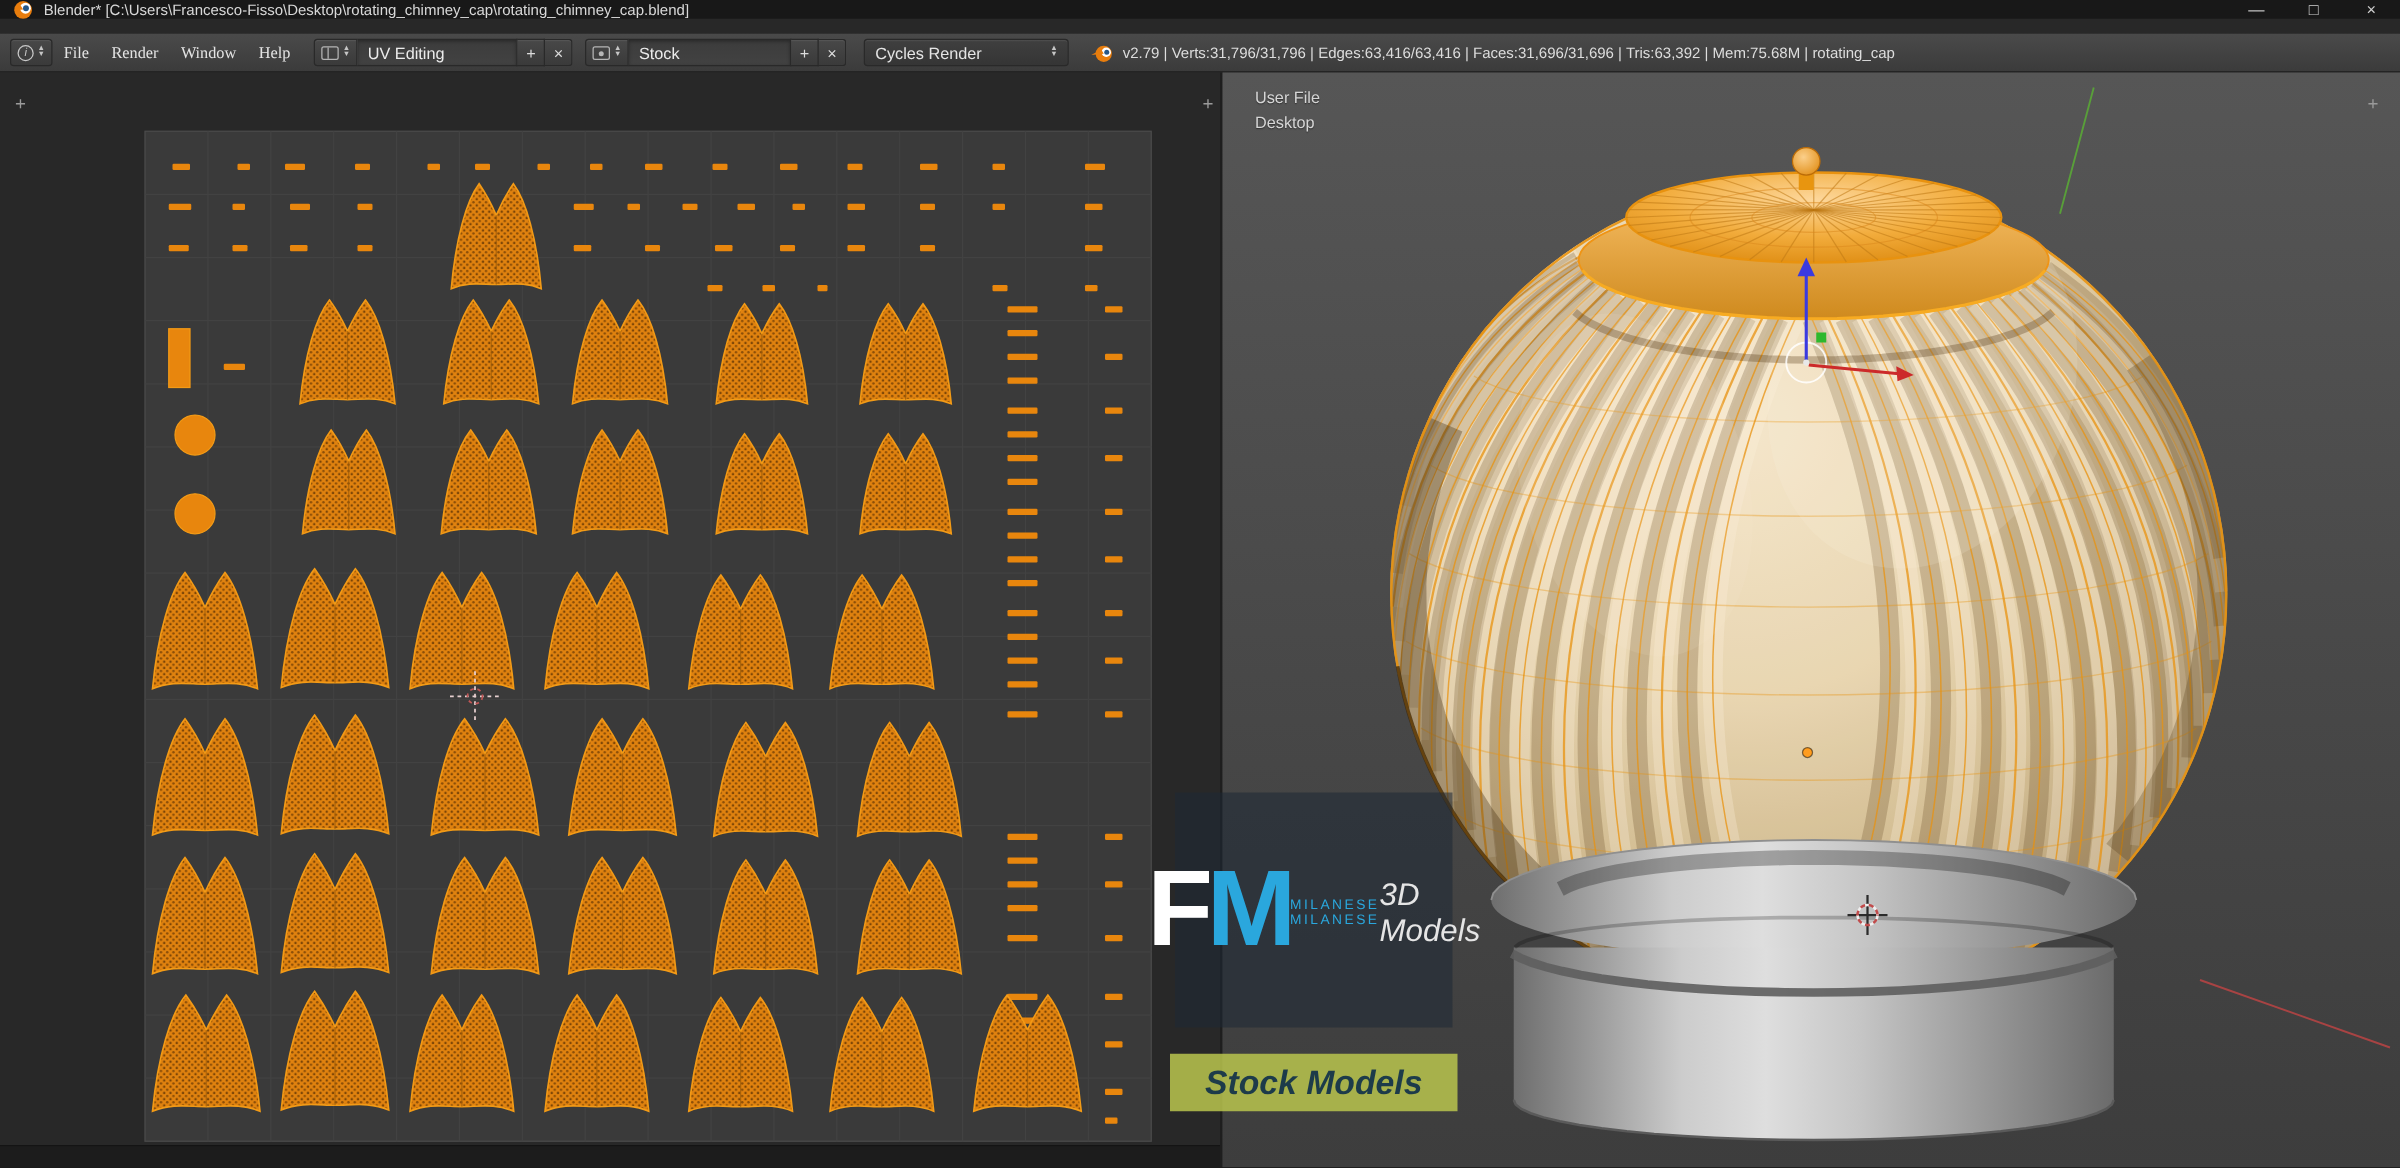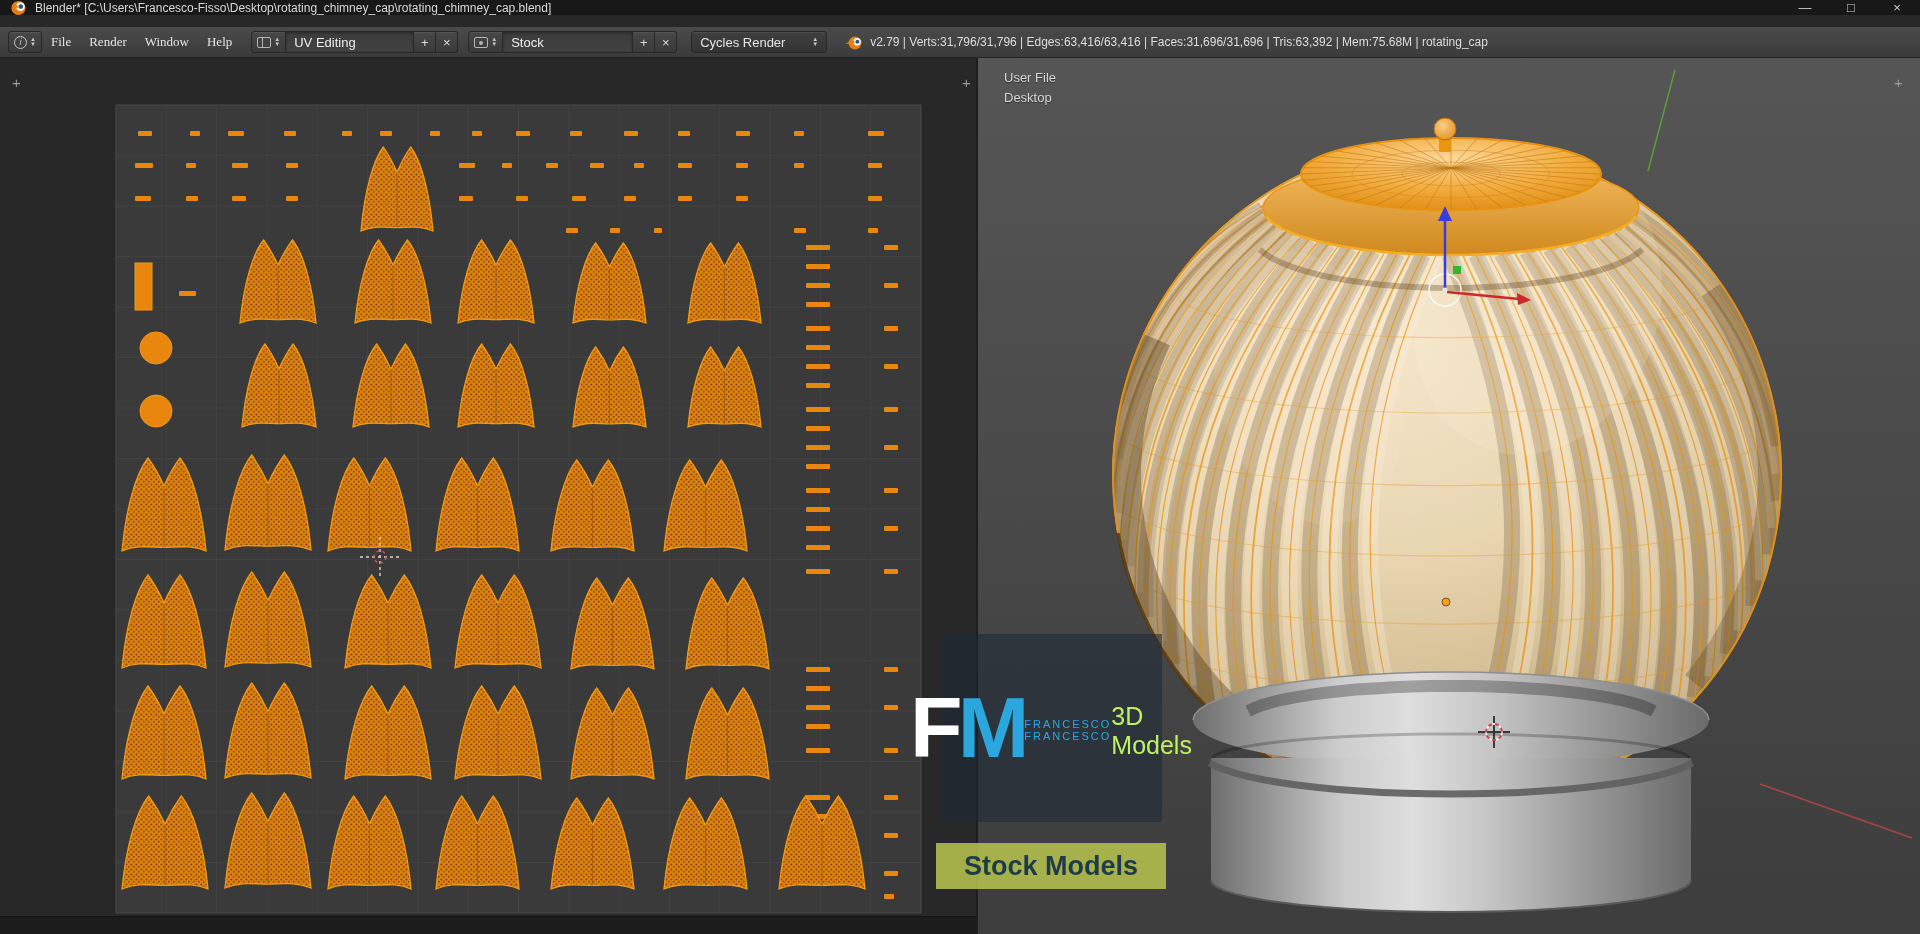"Cycles Render" .engine { width: 136px -> 164px }
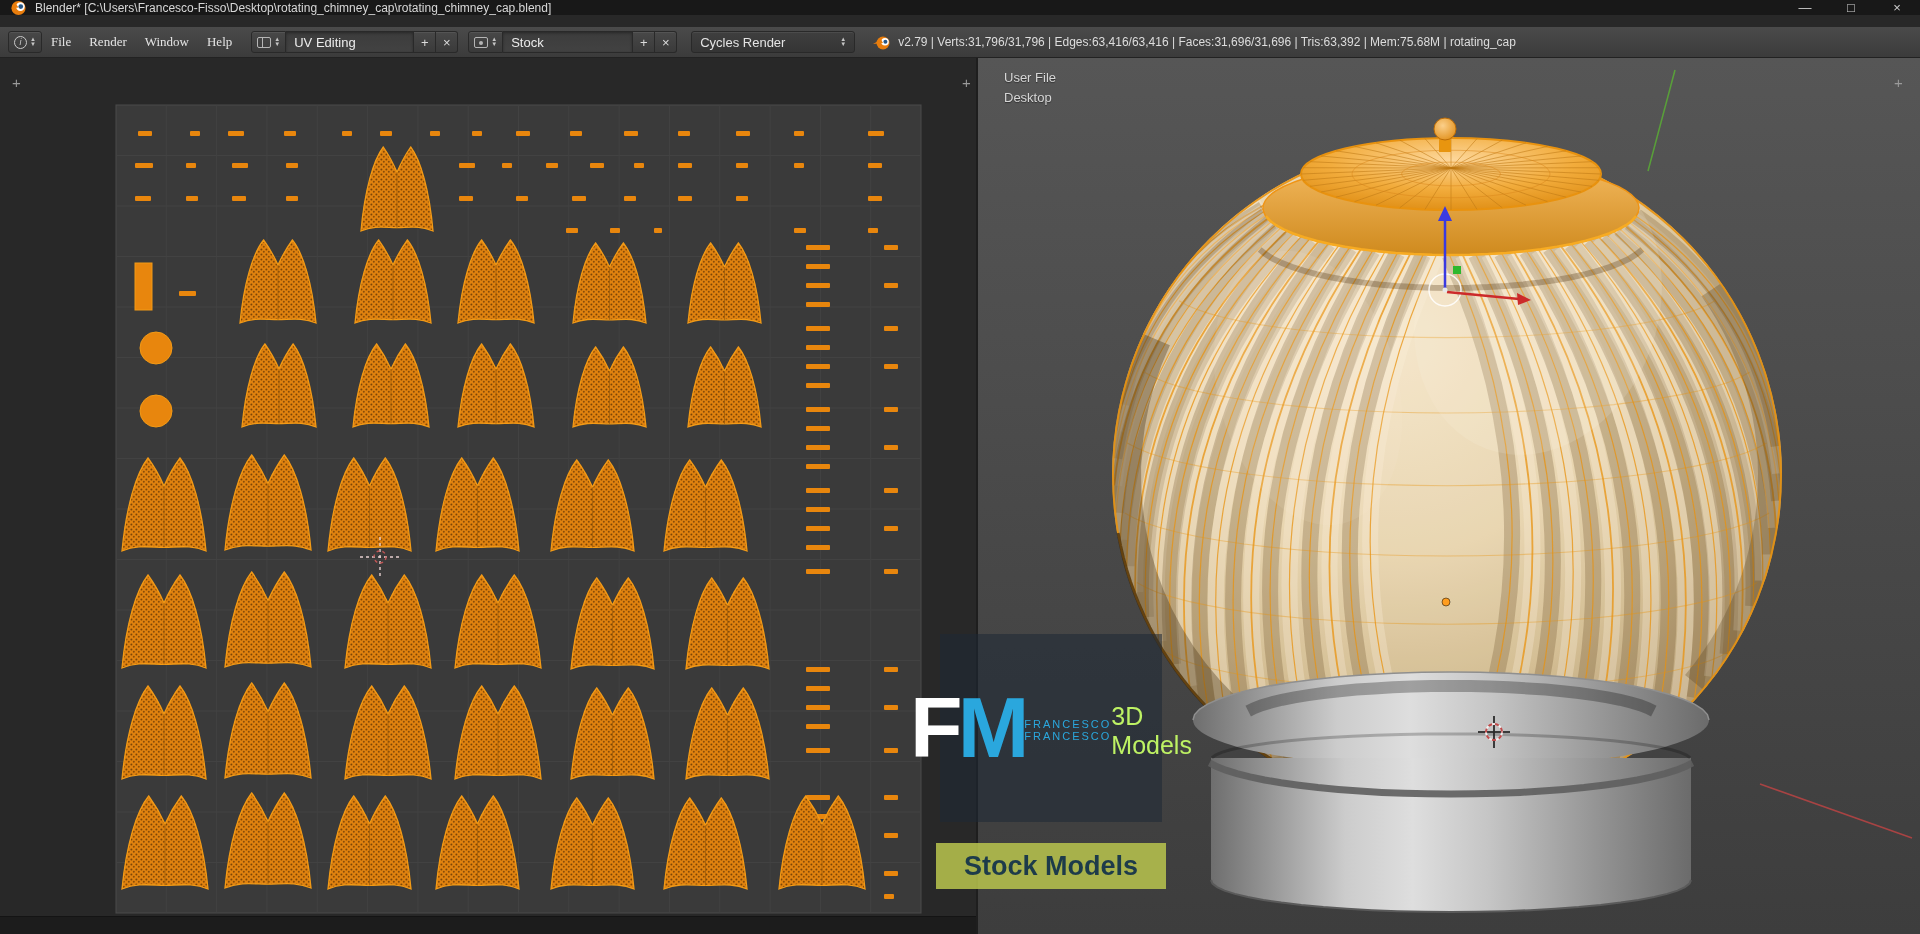"FRANCESCO FRANCESCO" div.wm-name { text: FRANCESCO FRANCESCO -> MILANESE MILANESE }
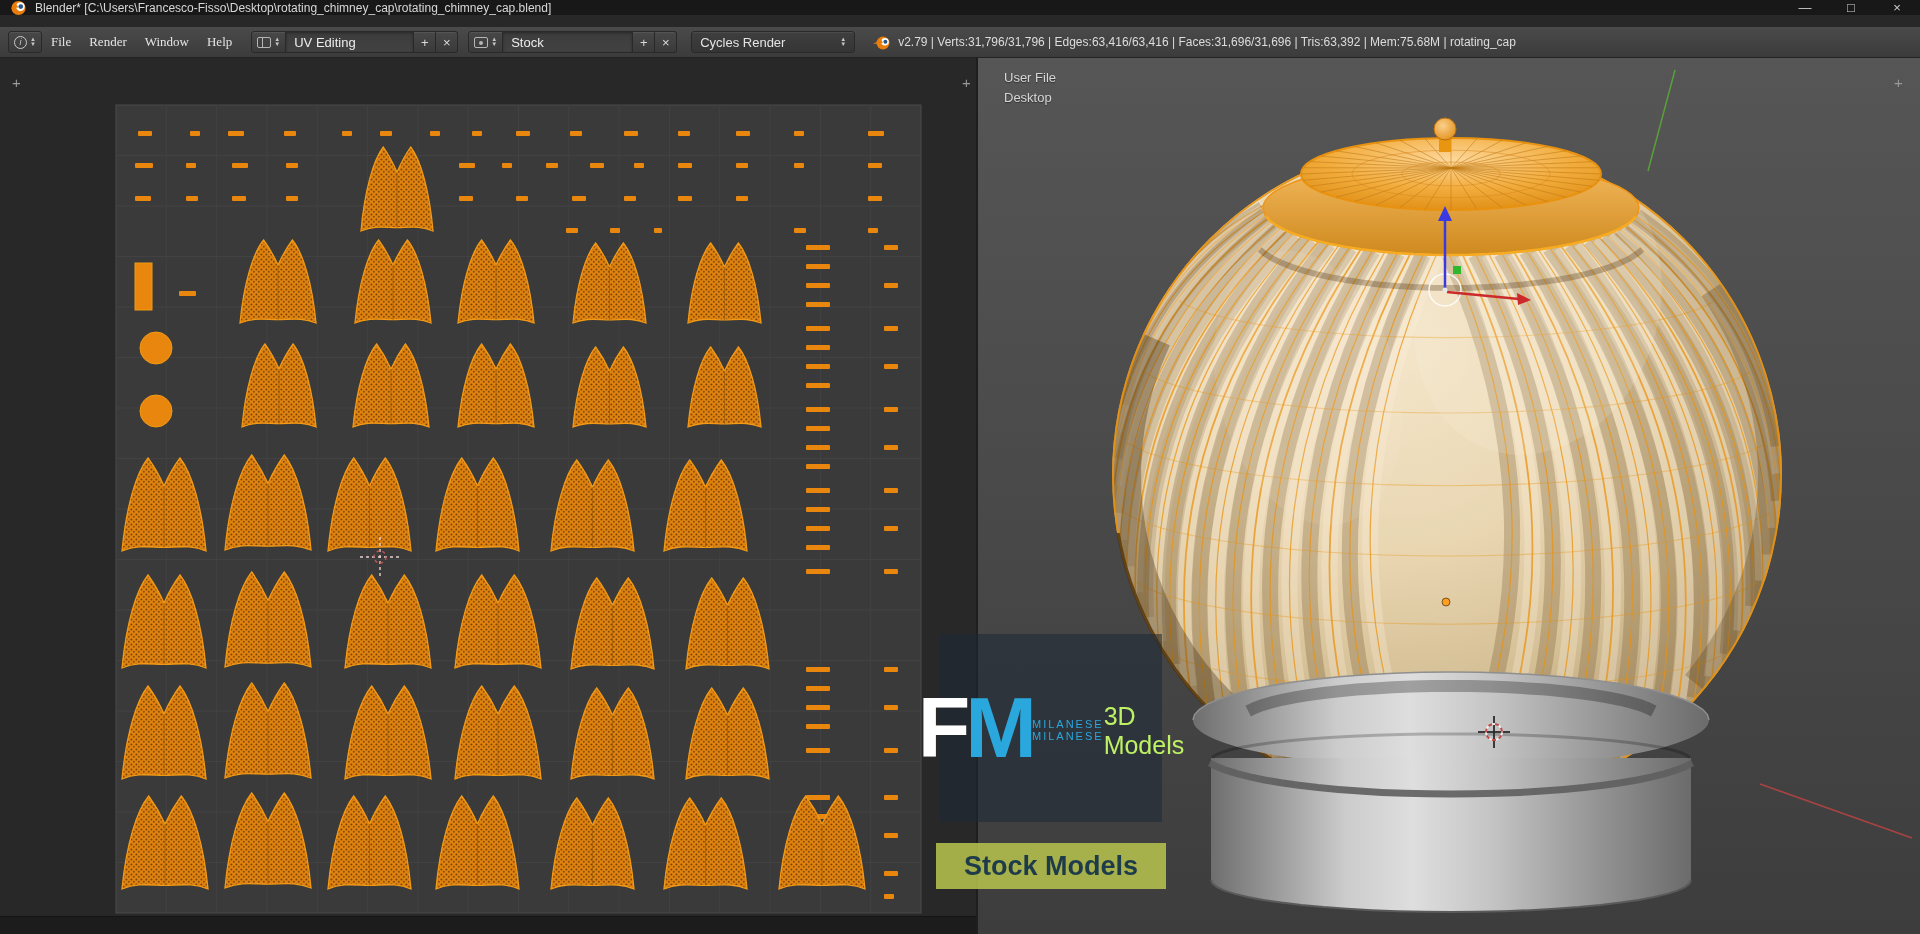"3D Models" .wm-3d { color: #bef264 -> #e5e5e5; font-style: none -> italic }
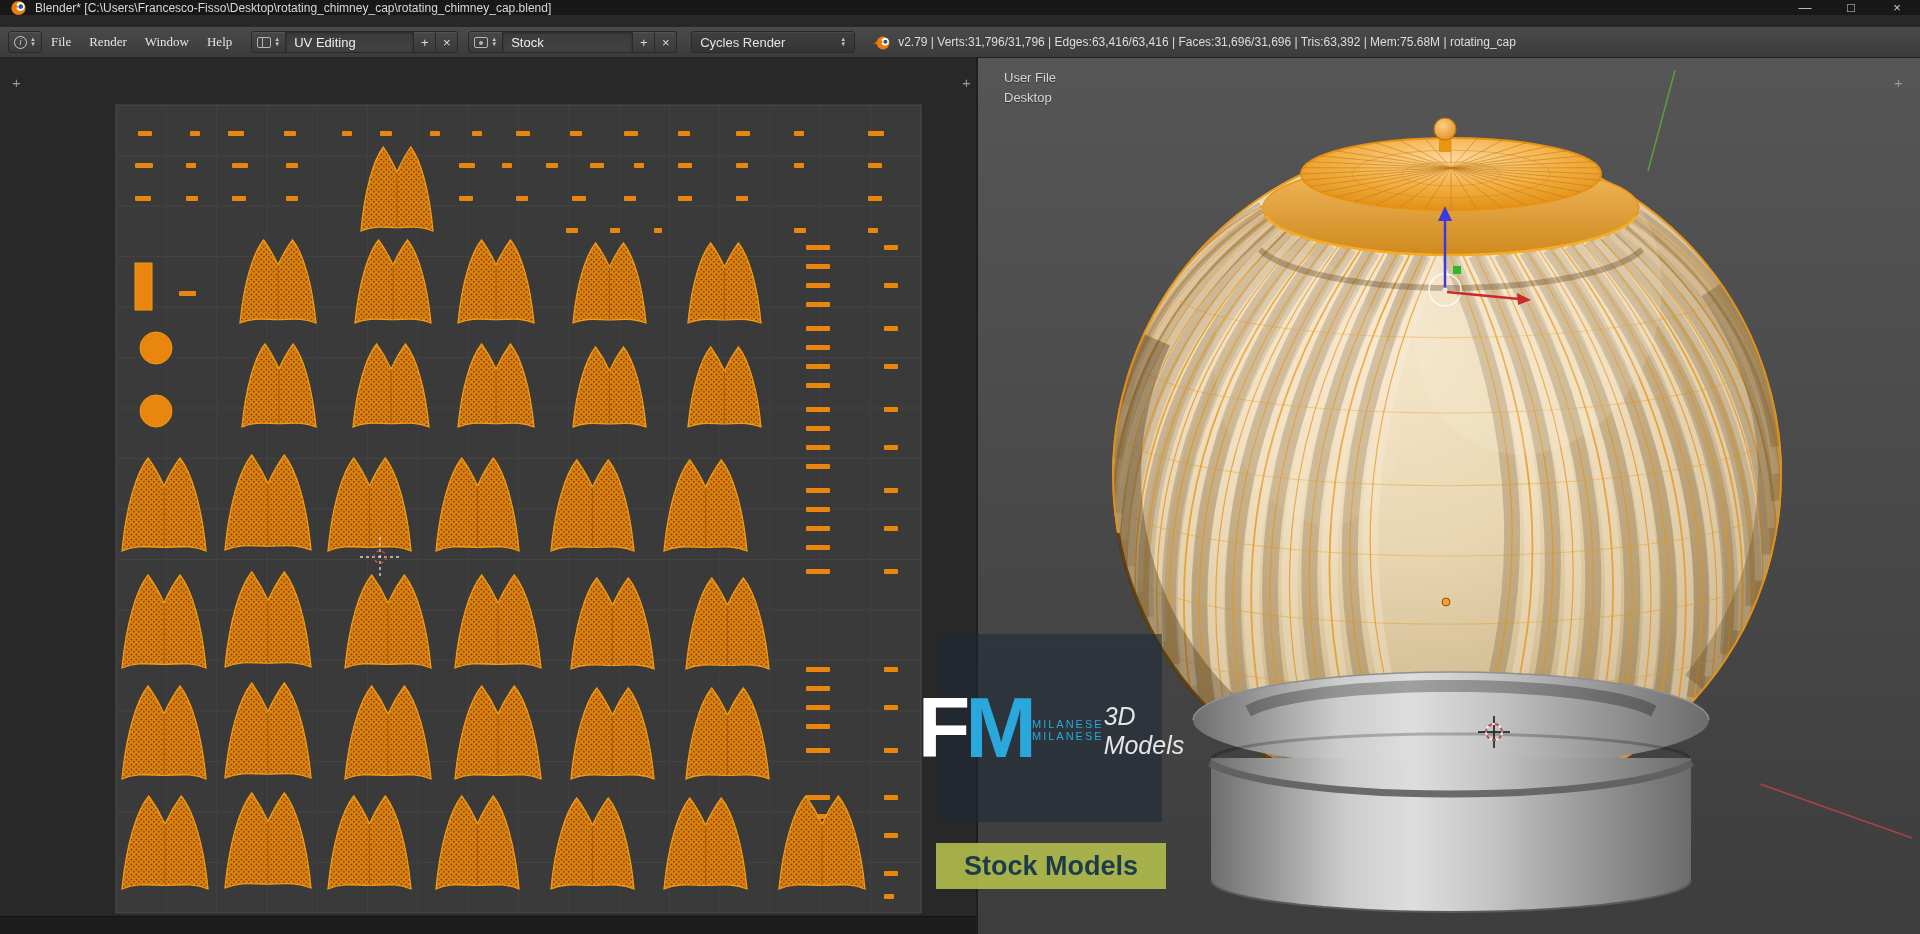"Stock Models" .banner { font-style: none -> italic }
